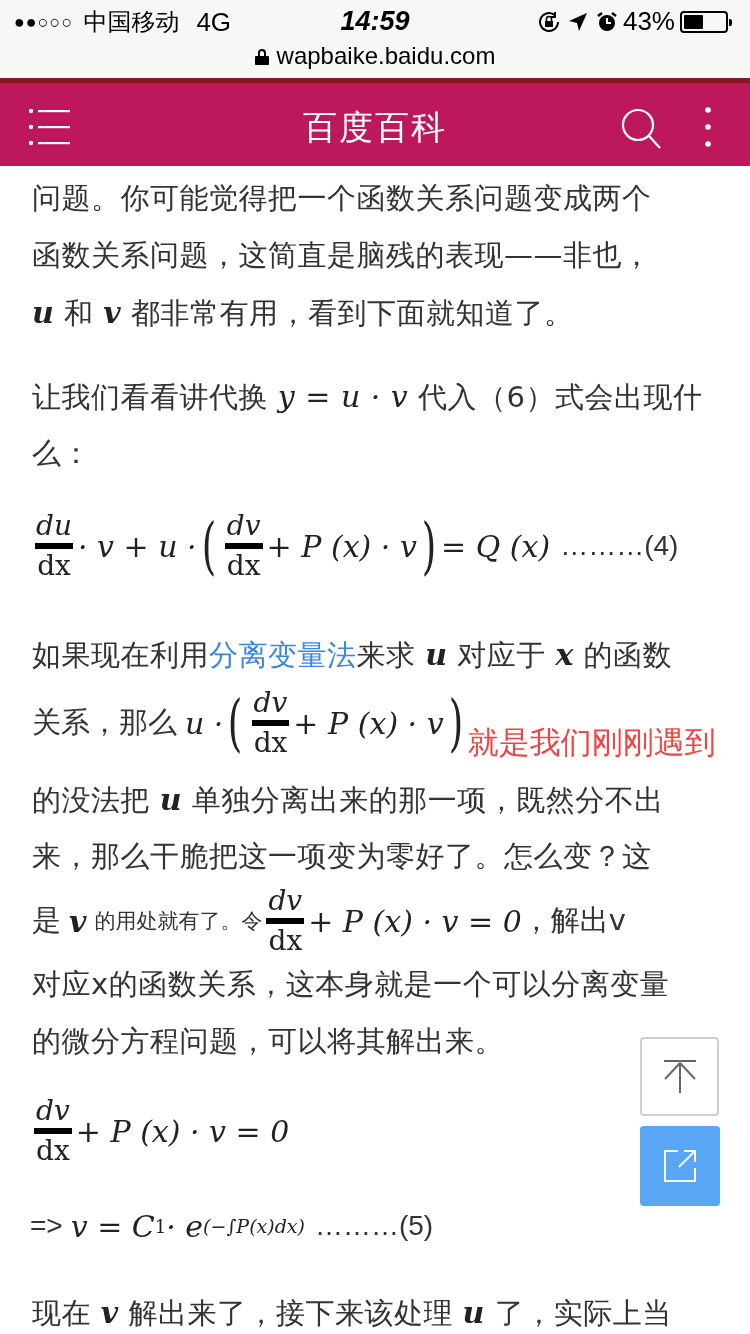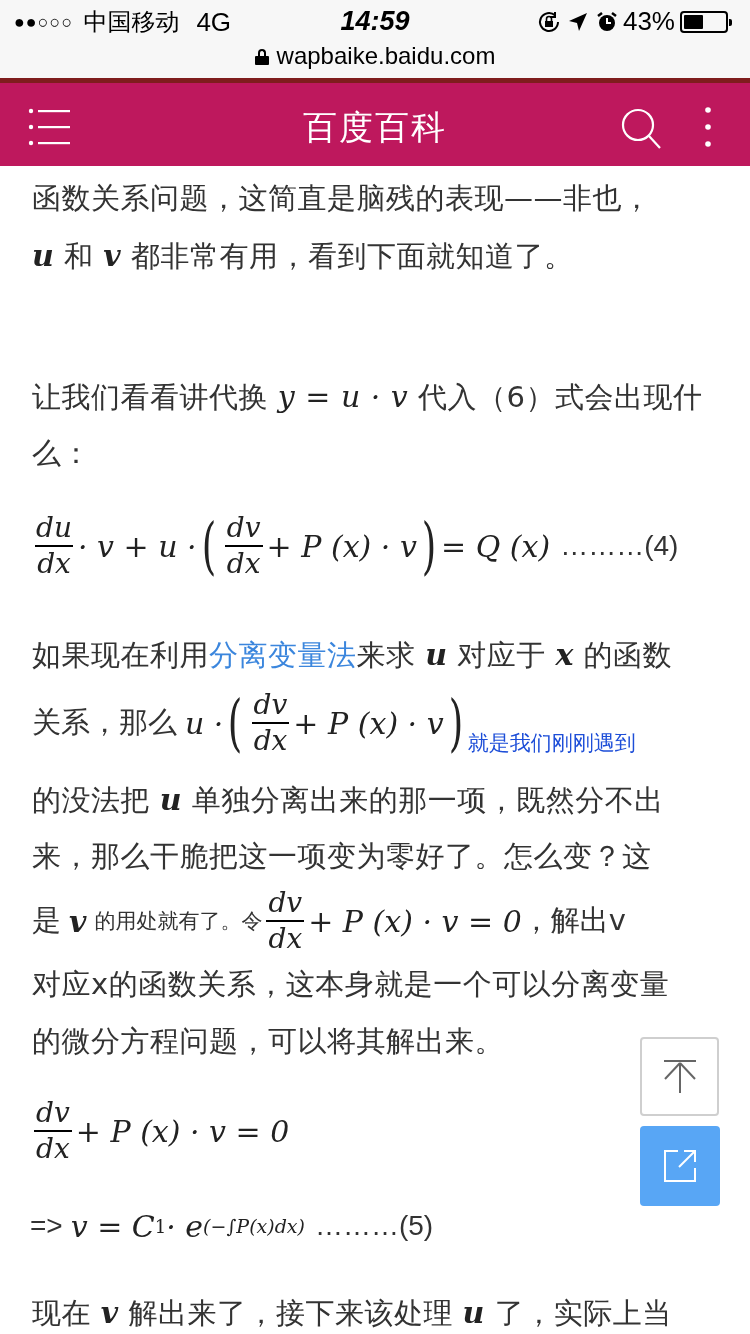"问题。你可能觉得把一个函数关系问题变成两个" span.line { html: none -> <span>问题。你可能觉得把一个函数关系问题变成两个</span> }
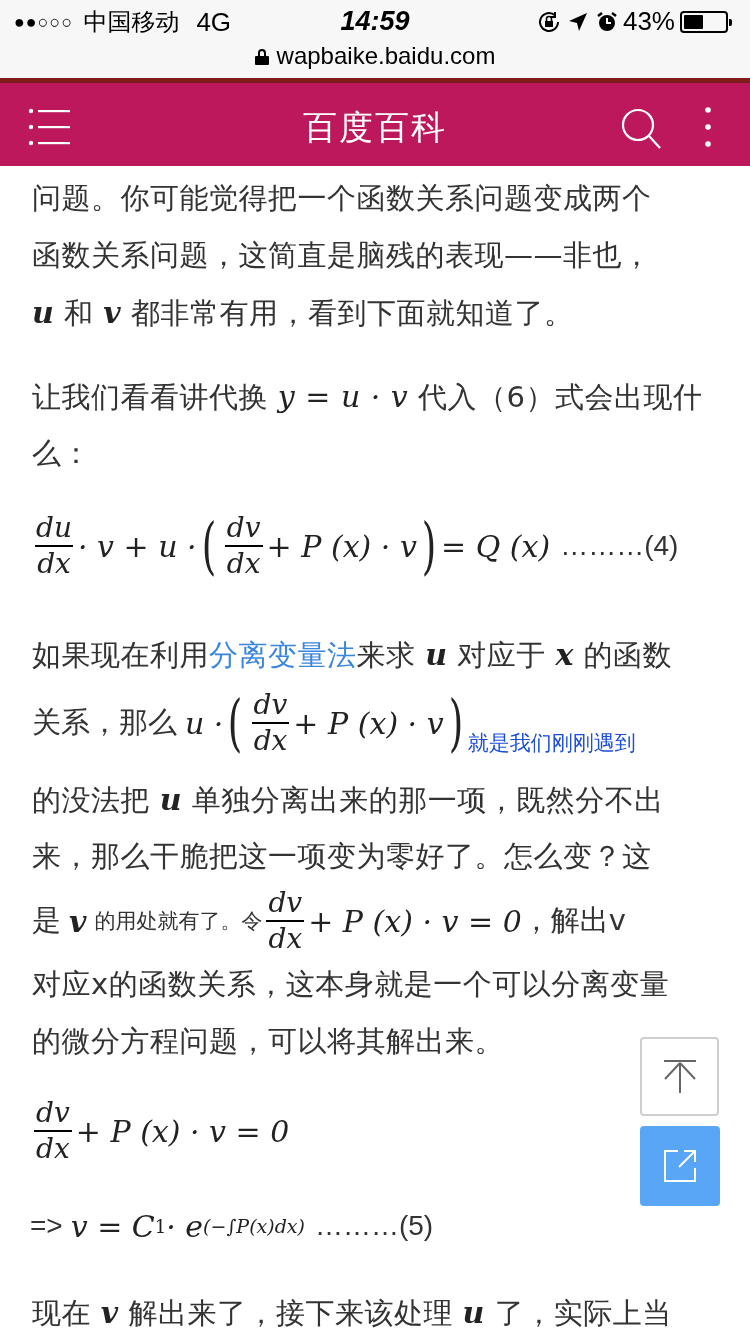"dx" .frac .den { border-top: 2px solid #000000 -> 6px solid #000000; font-style: italic -> none }
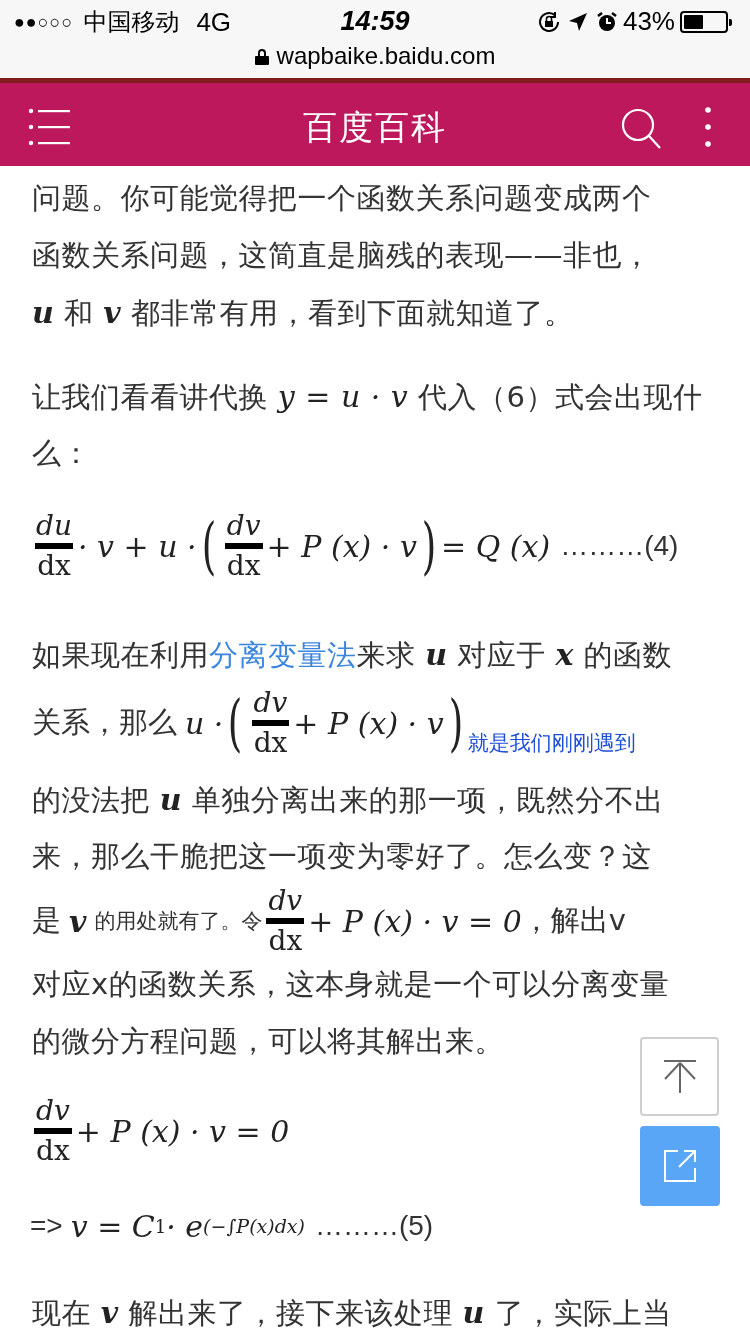"就是我们刚刚遇到" span { color: #1d4ed8 -> #ef4444; font-size: 21px -> 31px }
